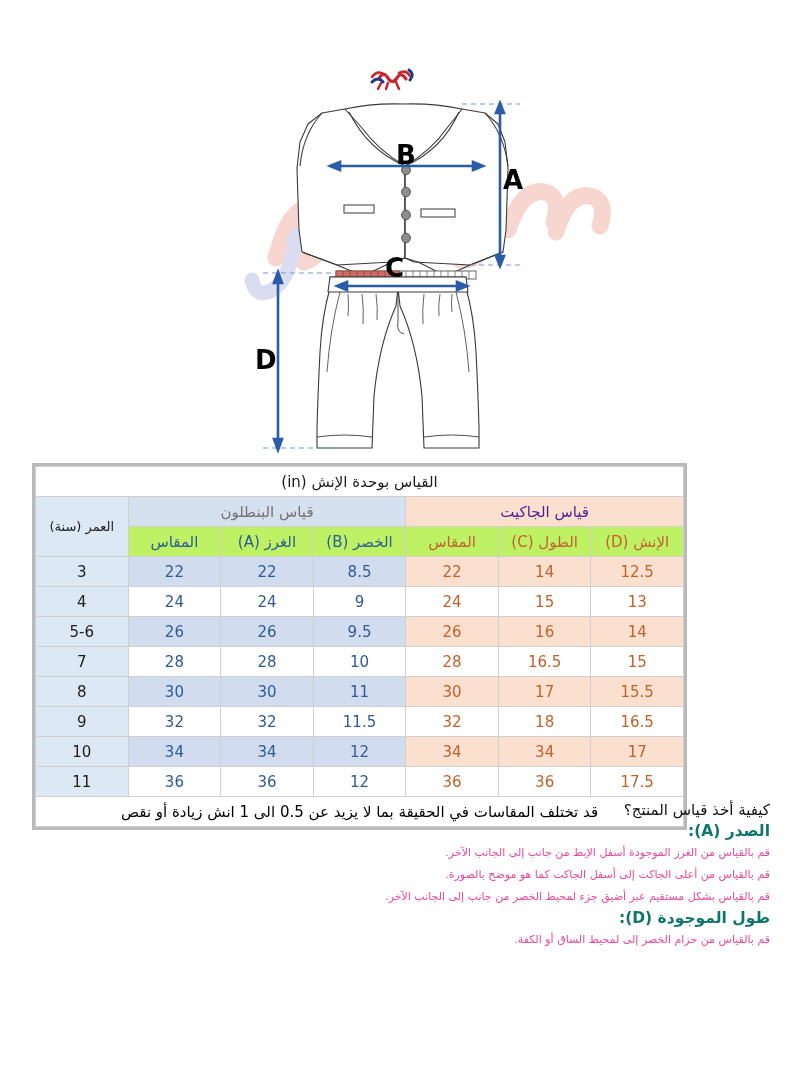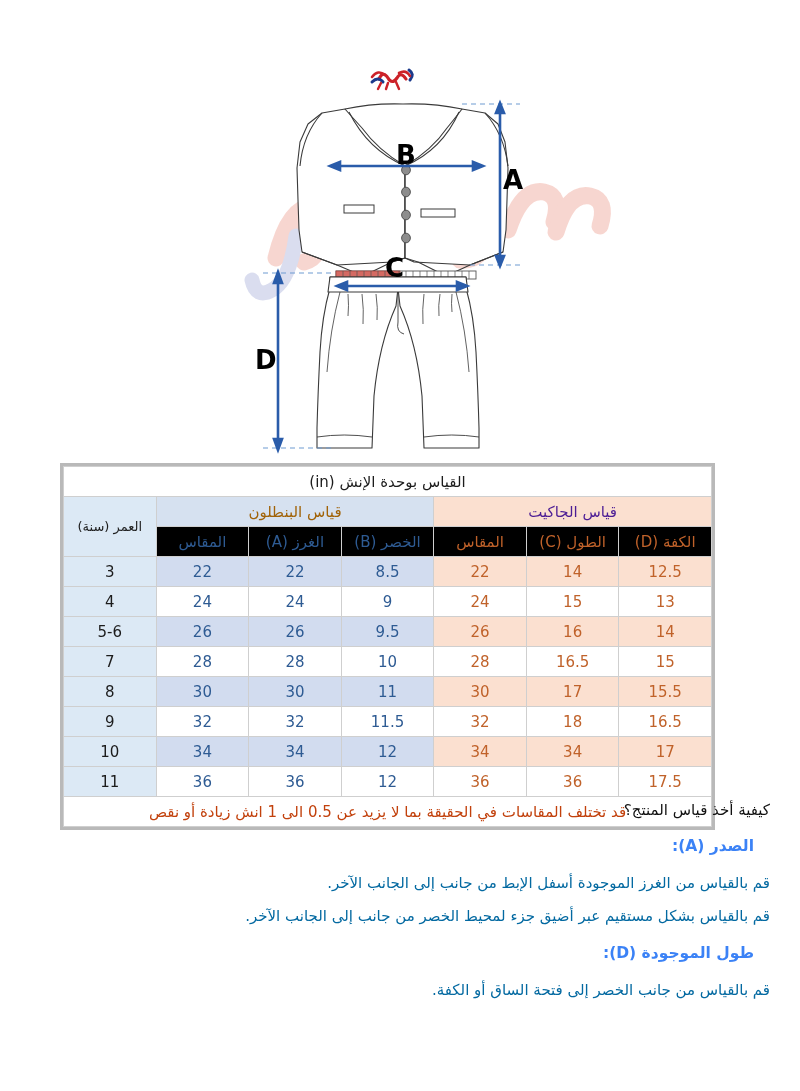"القياس بوحدة الإنش (in)" #size-table-wrap { left: 60px -> 32px }
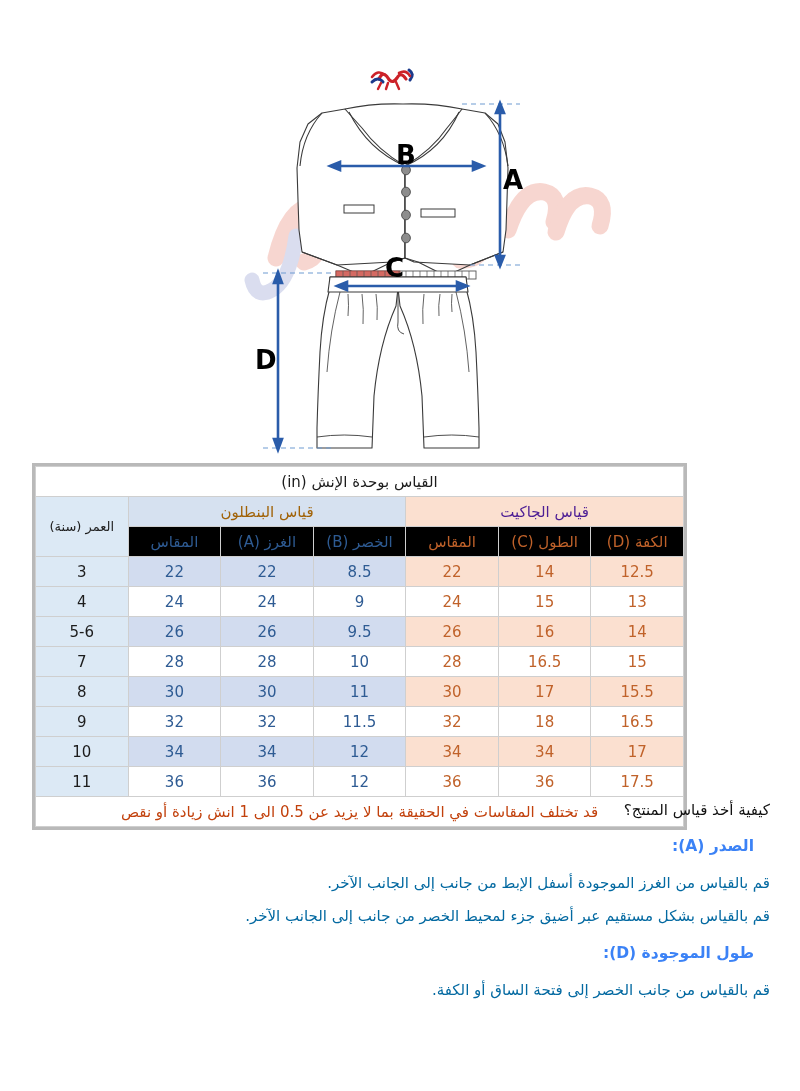"قياس البنطلون" .grp-pants { color: #a16207 -> #737373 }
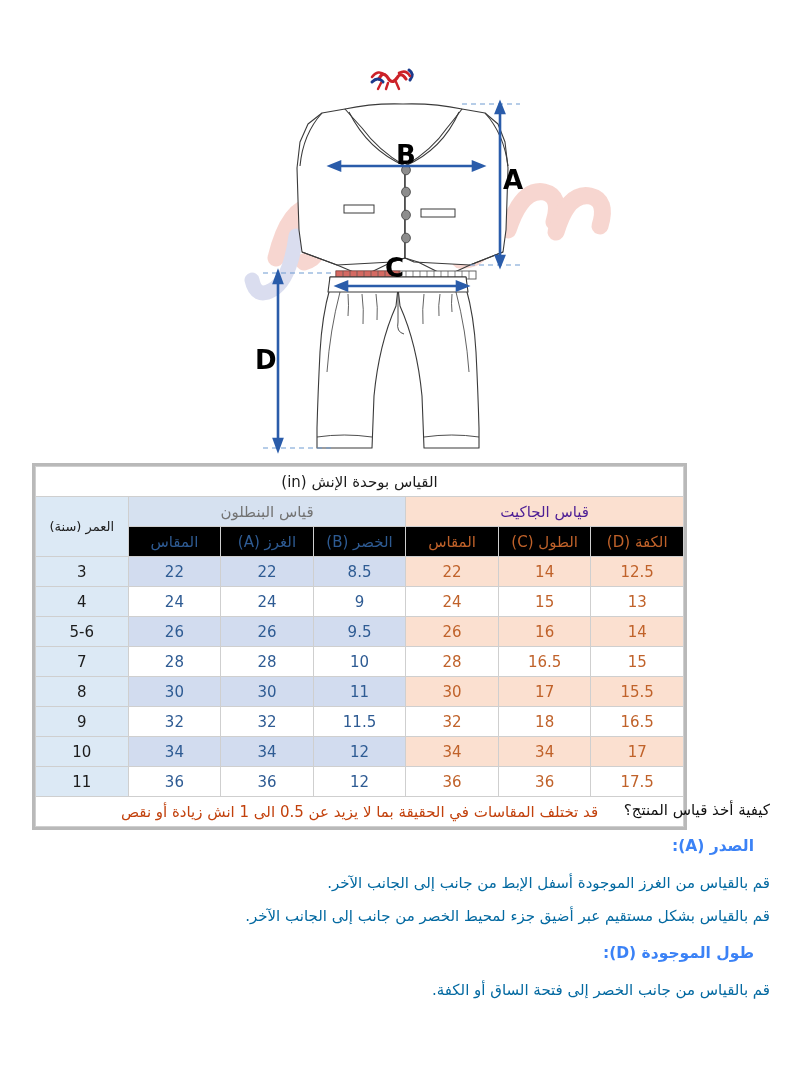"المقاس" .sub-row td { background: #000000 -> #bef264 }
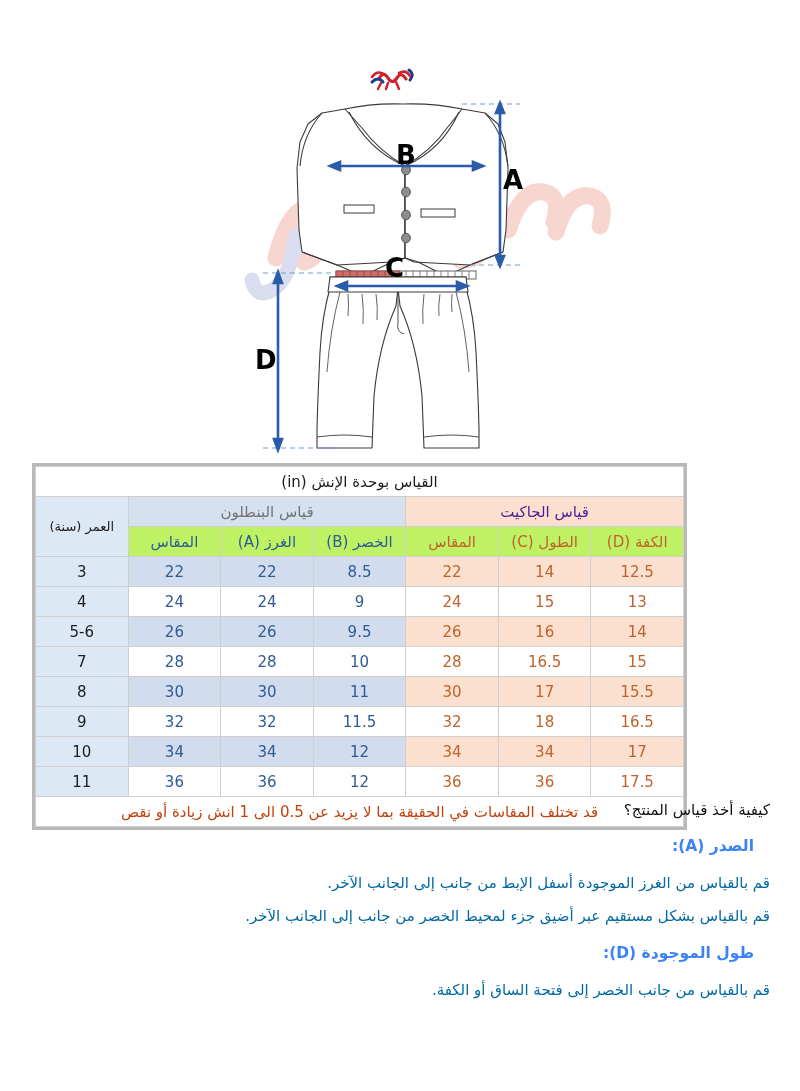"الكفة (D)" td.sub-jacket { text: الكفة -> الإنش }
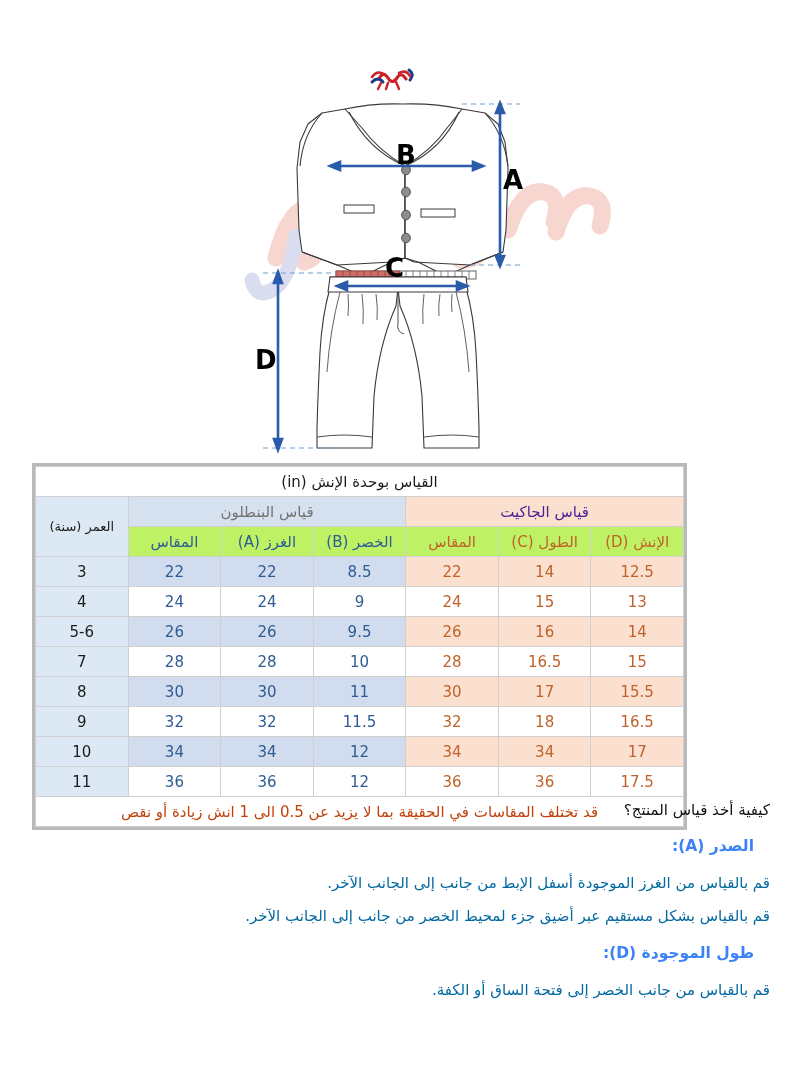"قد تختلف المقاسات في الحقيقة" .note-row td { color: #c2410c -> #000000 }
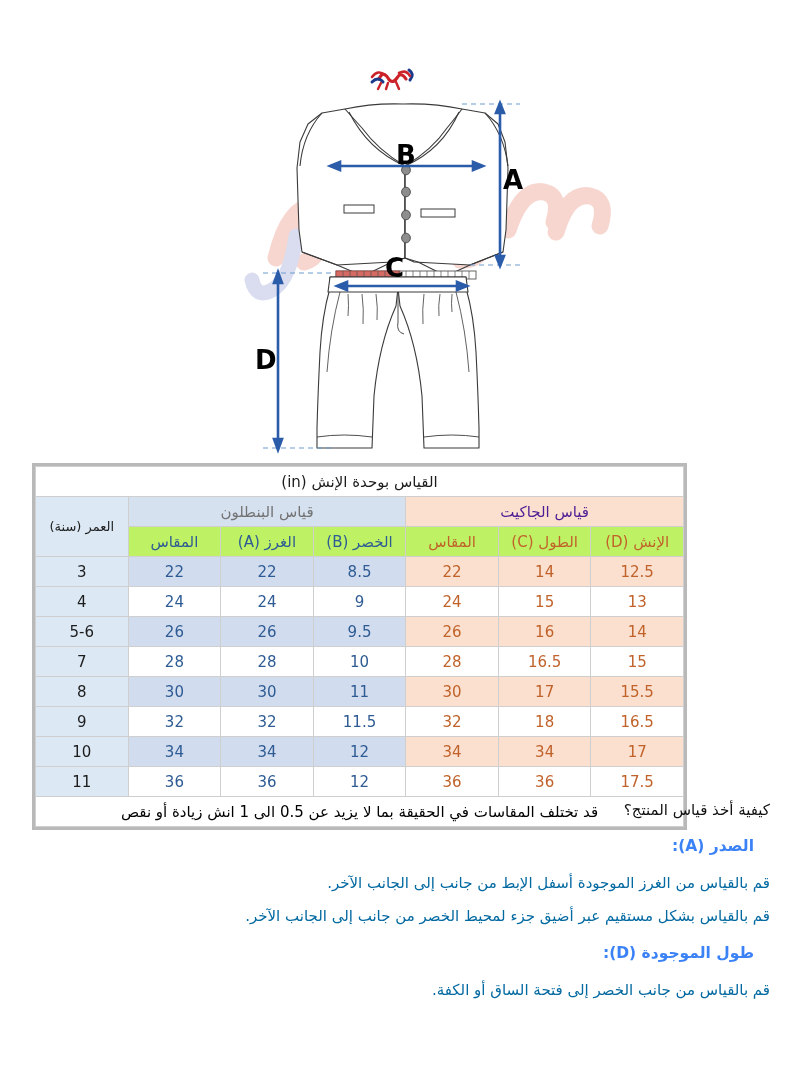"الصدر (A):" #instructions .hd { color: #3b82f6 -> #0f766e; margin: 16px -> 0 }
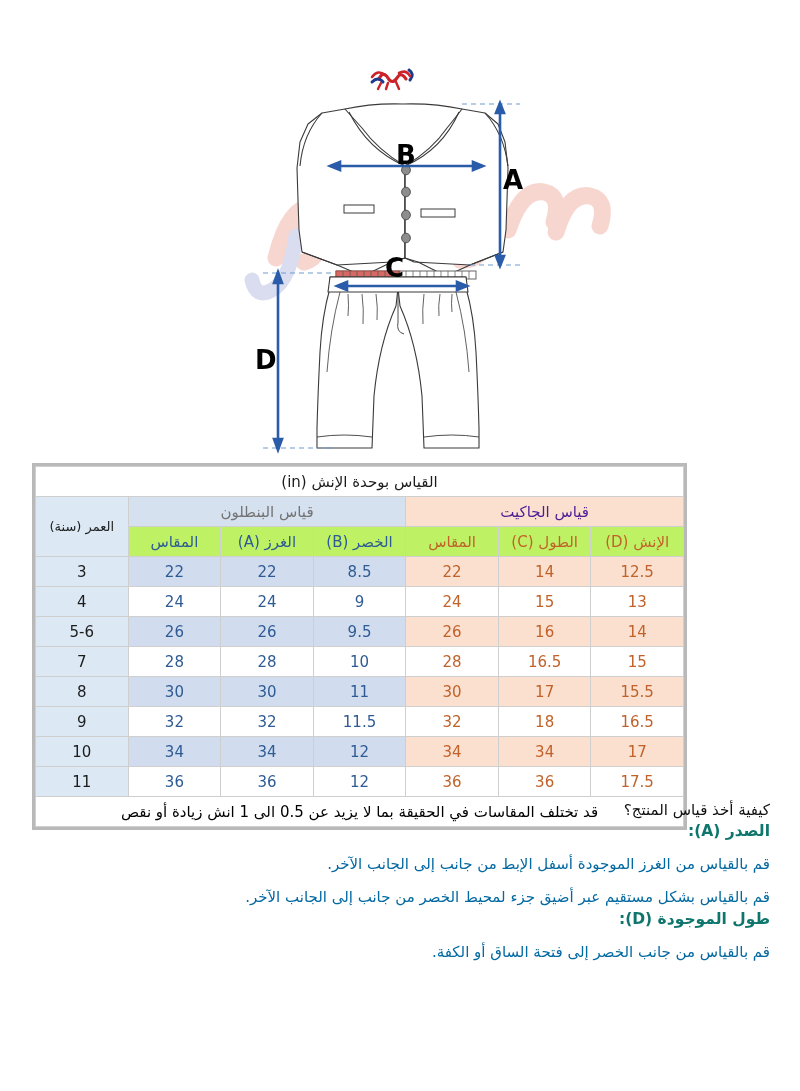"قم بالقياس من الغرز الموجودة" #instructions .bd { color: #0369a1 -> #ec4899; font-size: 15px -> 11px; margin: 12px 0 1px 0 -> 0 0 1px 0 }
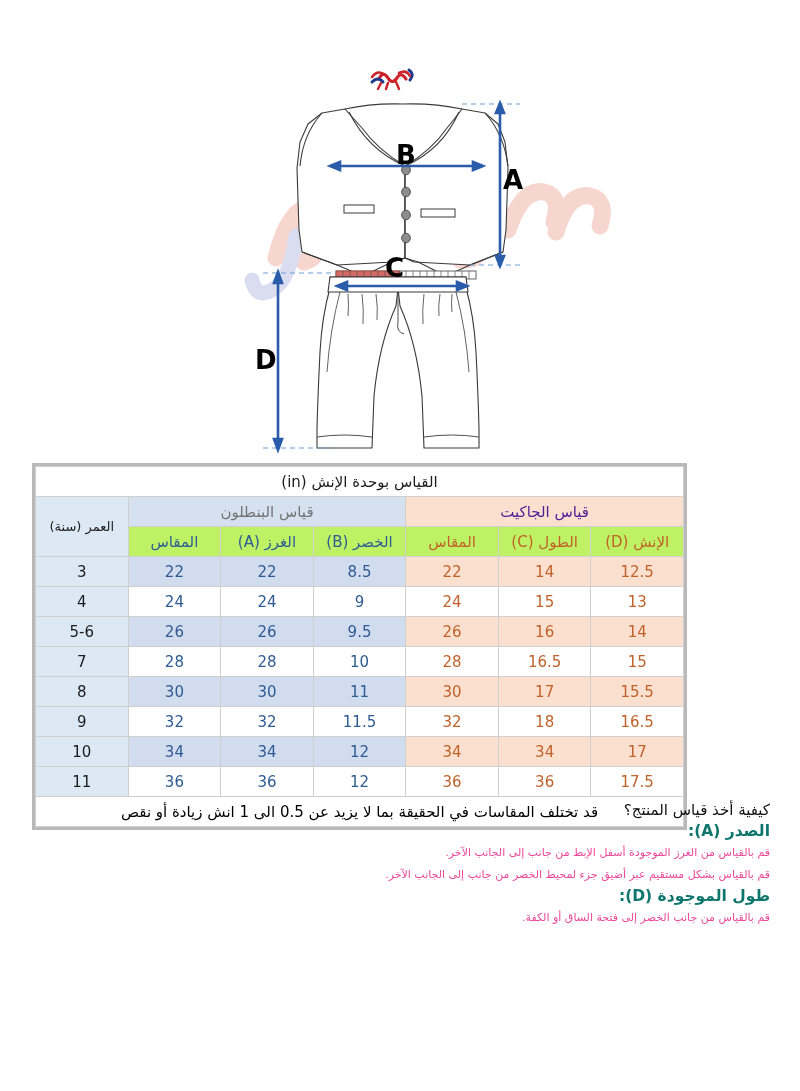"قم بالقياس من أعلى الجاكت" p.bd { html: none -> <p>قم بالقياس من أعلى الجاكت إلى أسفل الجاكت كما هو موضح بالصورة.</p> }
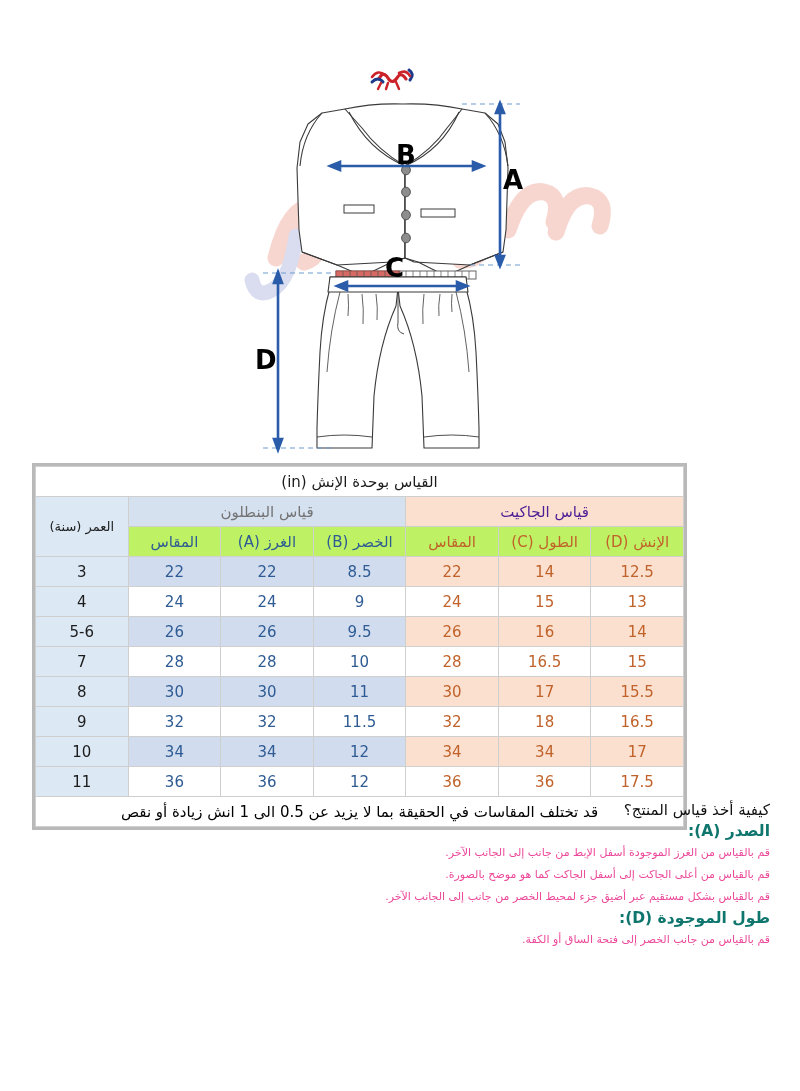"قم بالقياس من جانب الخصر" p.bd { text: جانب الخصر إلى فتحة -> حزام الخصر إلى لمحيط }
